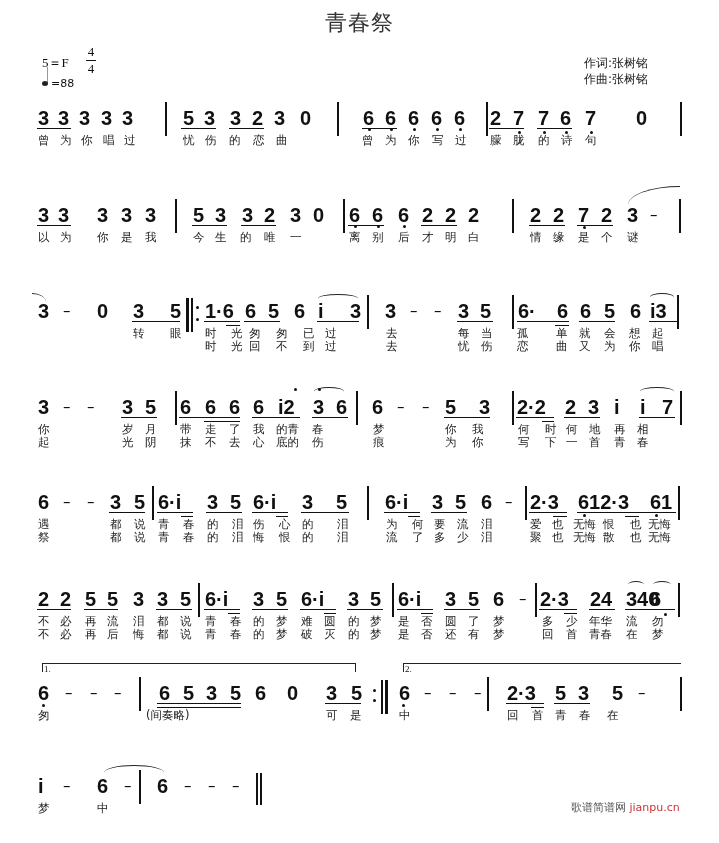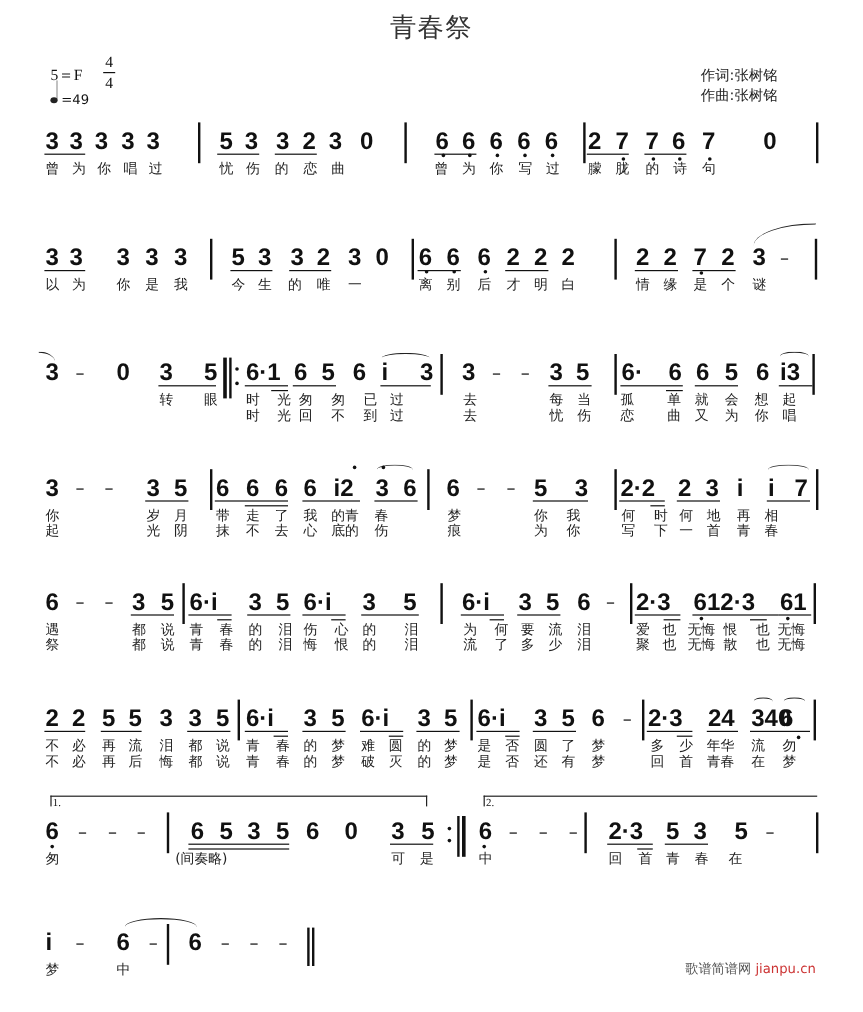"=49" div.txt { text: 49 -> 88 }
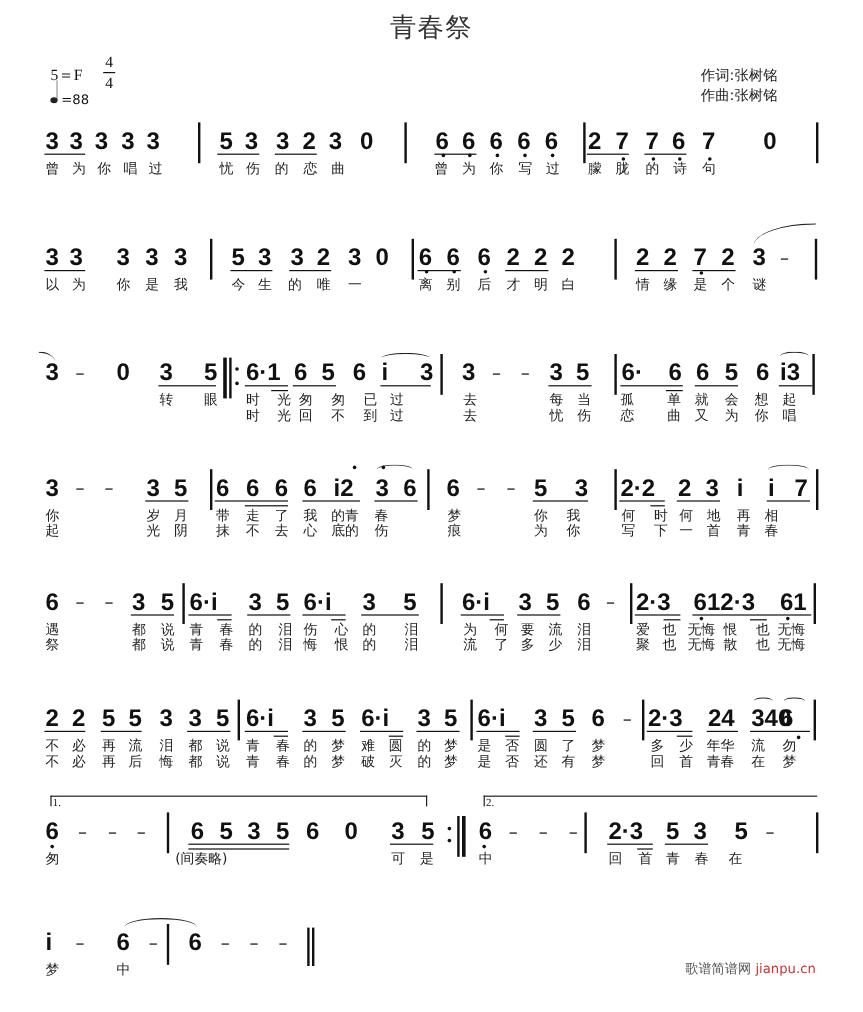"6·1" span.n { text: 6·1 -> 1·6 }
